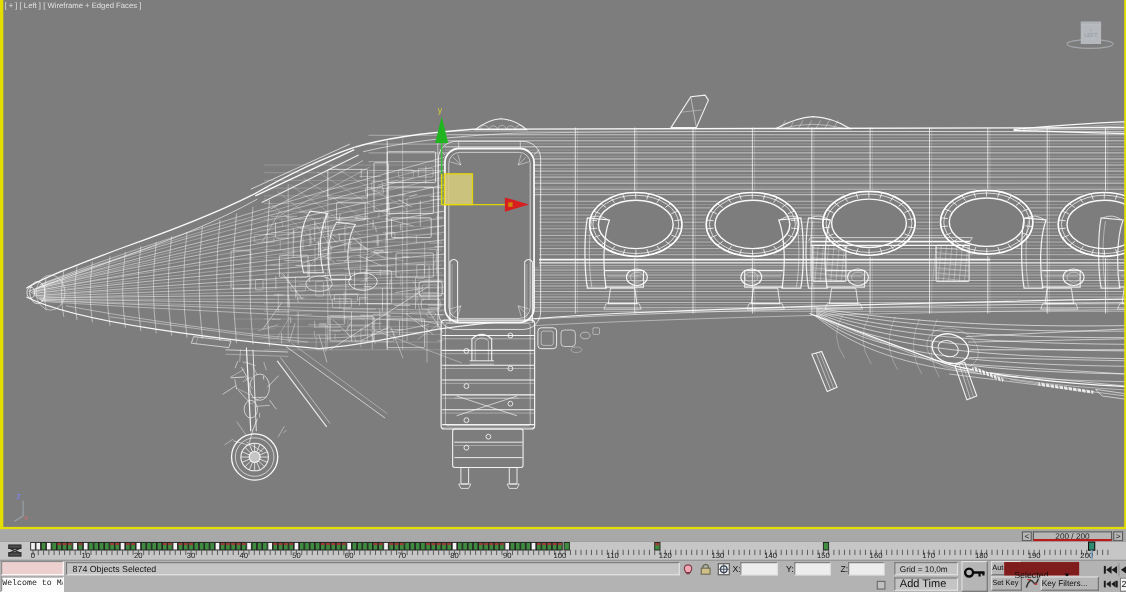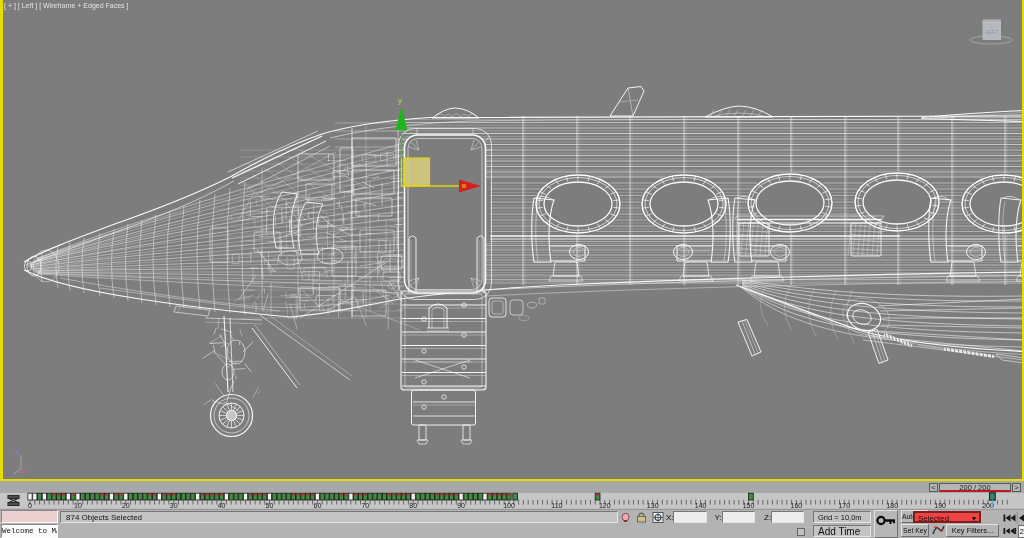"Selected" div { border: 2px solid #7f1d1d -> 6px solid #7f1d1d }
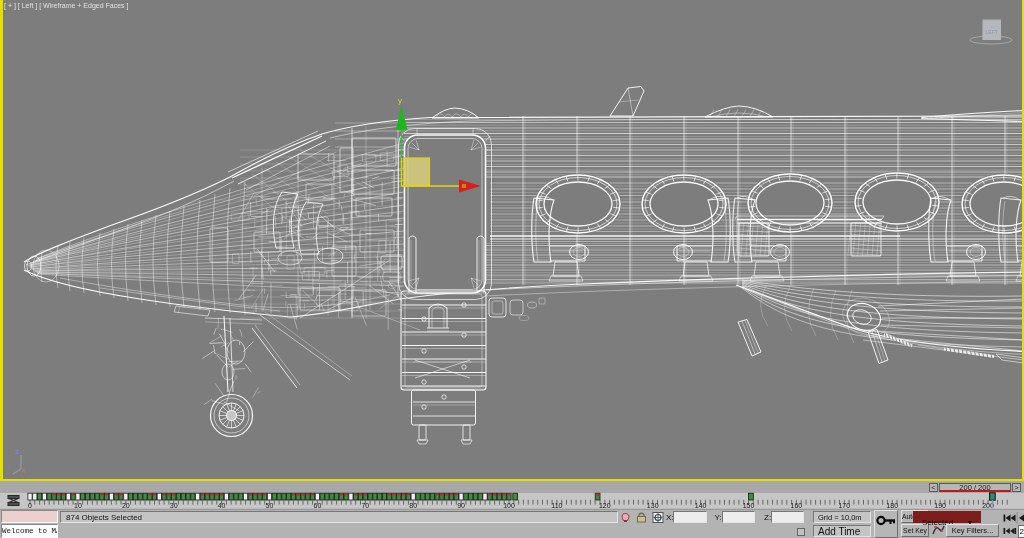"Key Filters..." .raised { text-align: center -> none }
